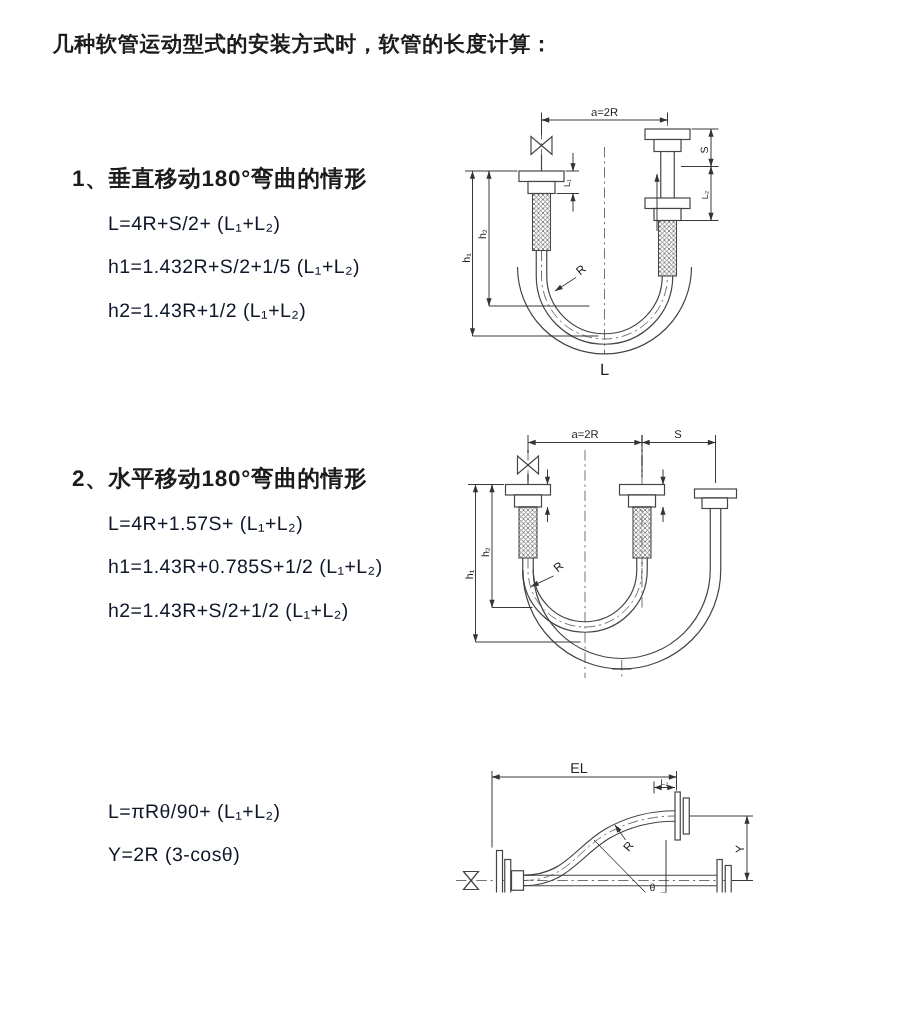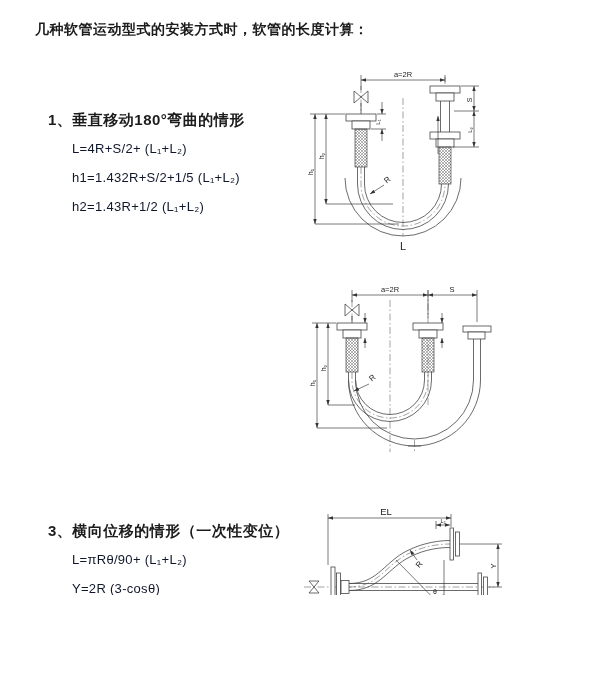"2、水平移动180°弯曲的情形" section.sec { html: none -> <section> <div>2、水平移动180°弯曲的情形</div> <div>L=4R+1.57S+ (L₁+L₂)</div> <div>h1=1.43R+0.785S+1/2 (L₁+L₂)</div> <div>h2=1.43R+S/2+1/2 (L₁+L₂)</div> </section> }
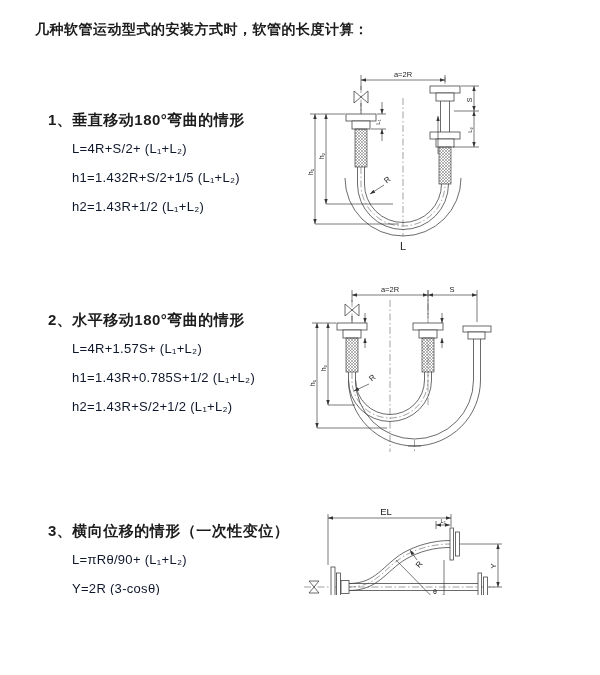"3、横向位移的情形（一次性变位）" div.heading { html: <div>3、横向位移的情形（一次性变位）</div> -> none }
